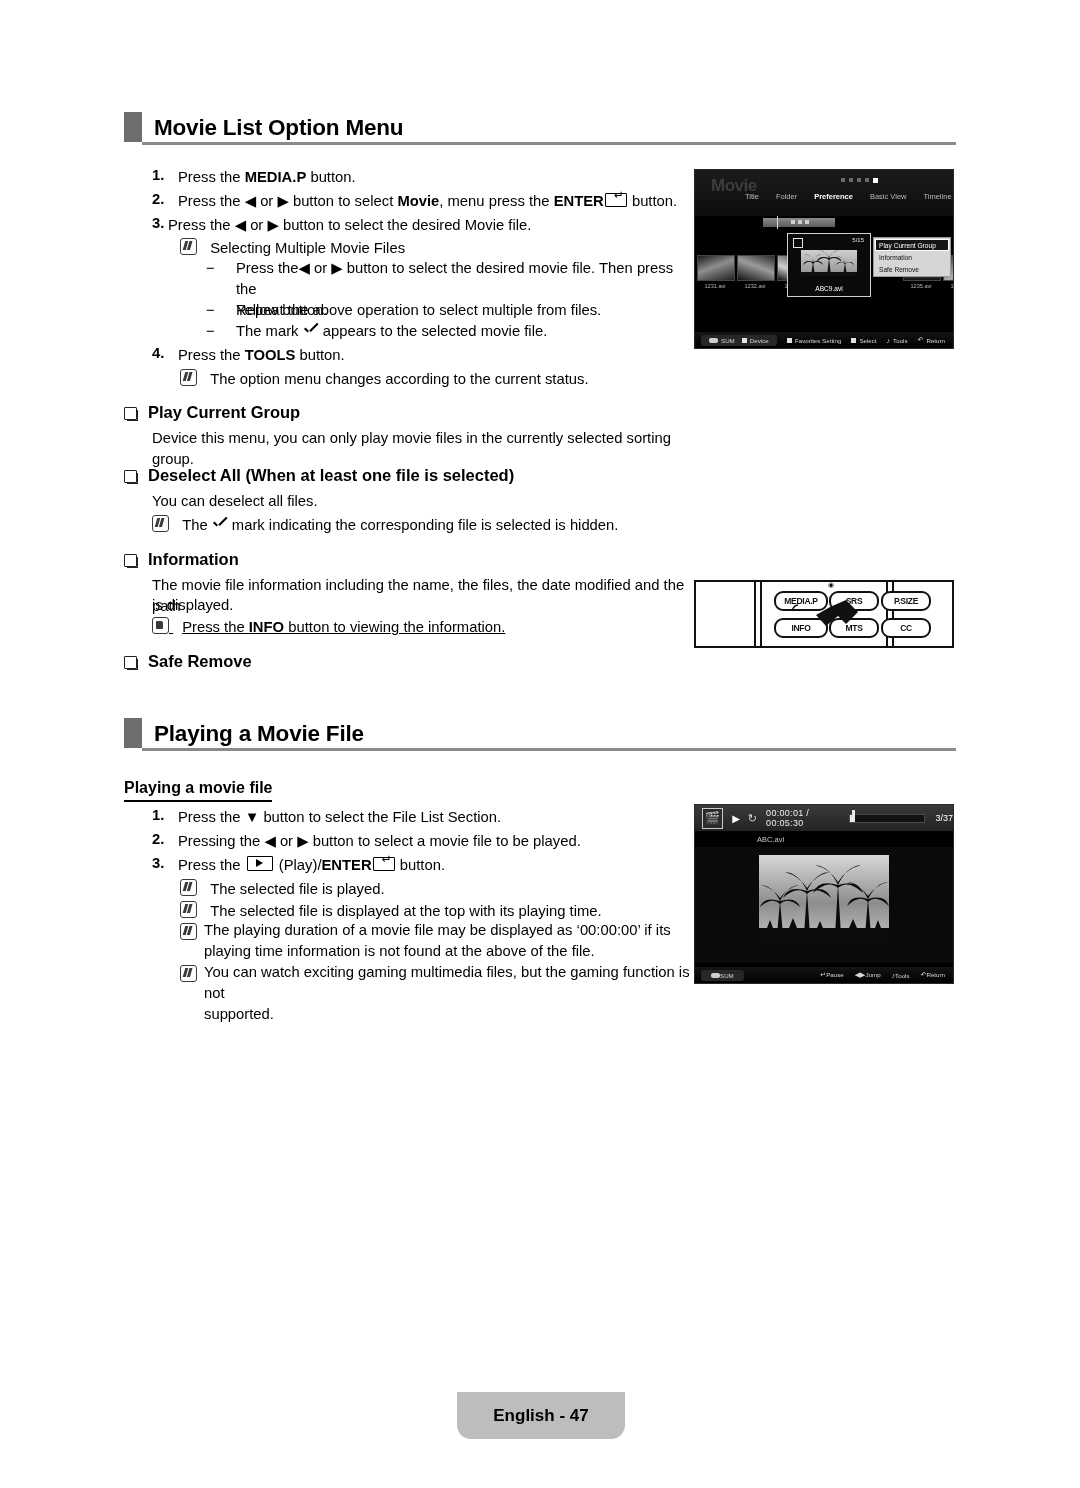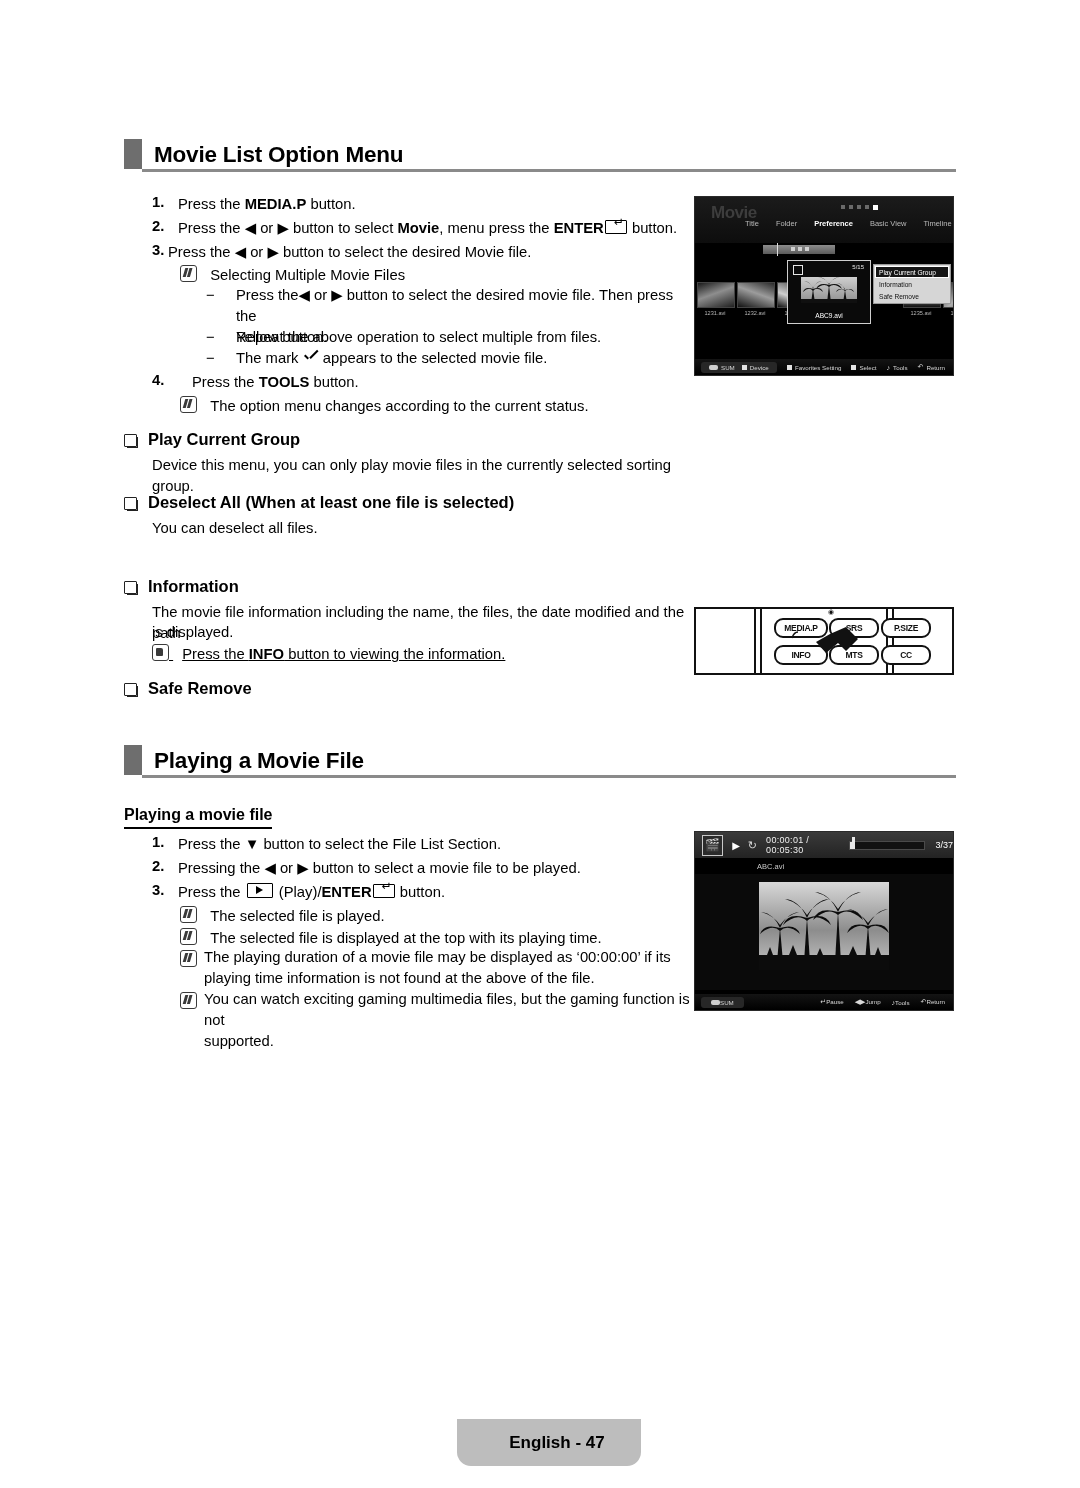"Movie List Option Menu" .page { margin-top: 27px -> none }
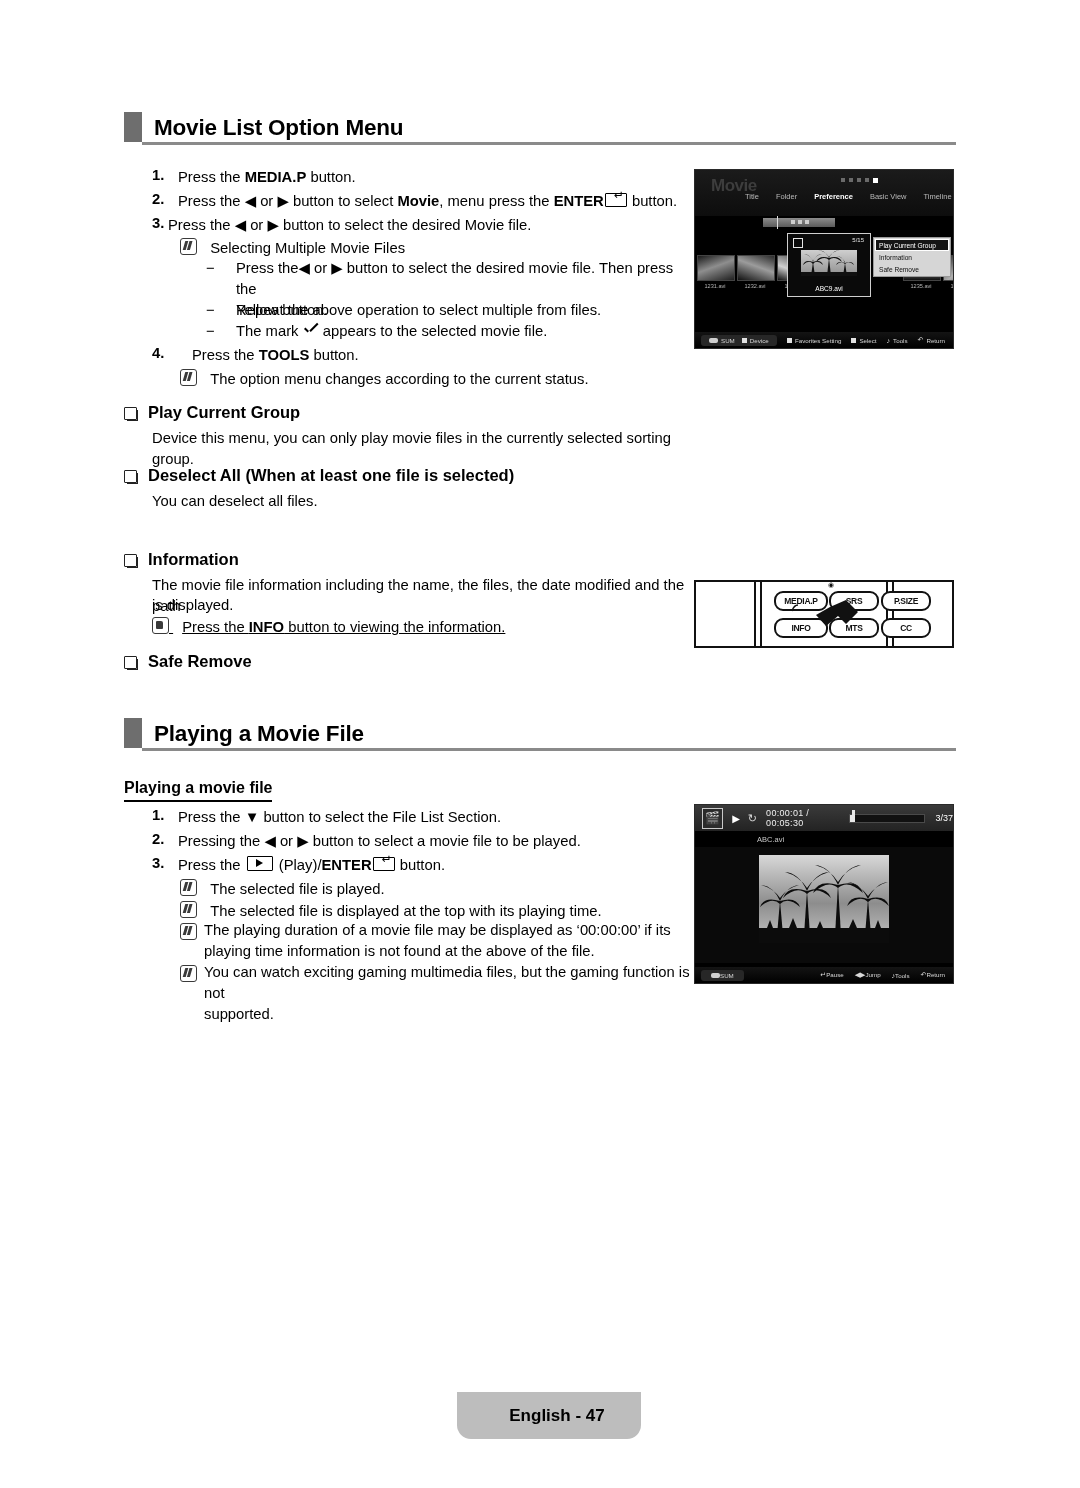"Press the TOOLS button." div.txt { left: 192px -> 178px }
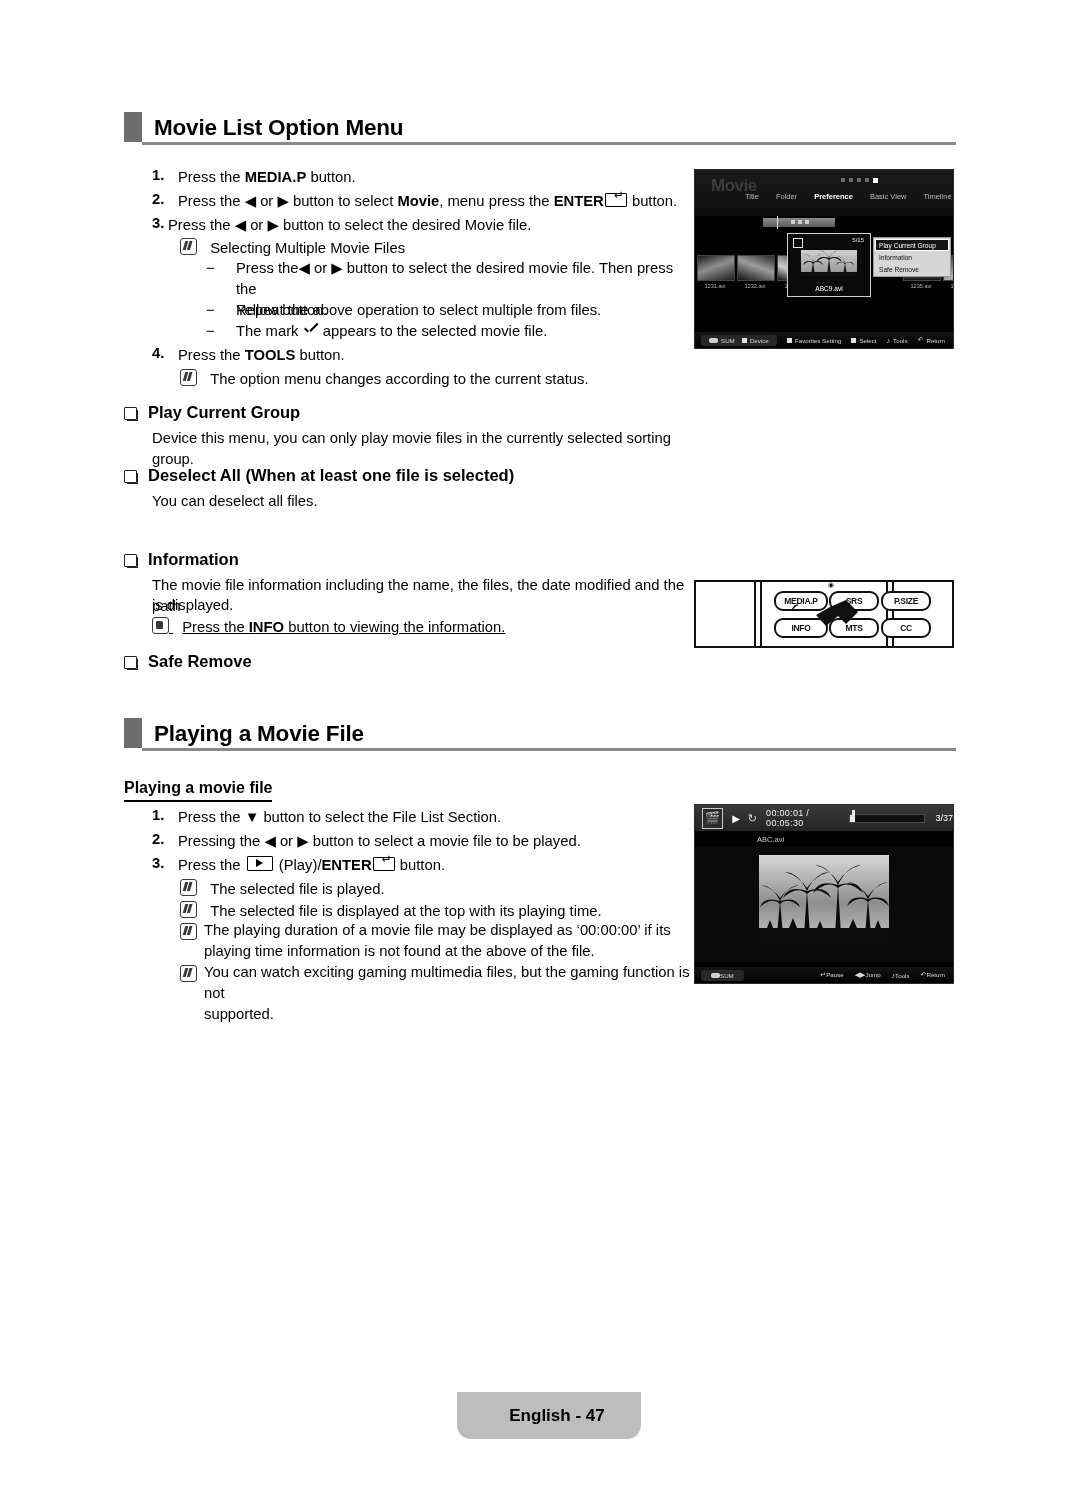"The mark indicating the corresponding" div.txt { html: none -> <div> <span></span> <span>The </span><span></span><span> mark indicating the corresponding file is selected is hidden.</span> </div> }
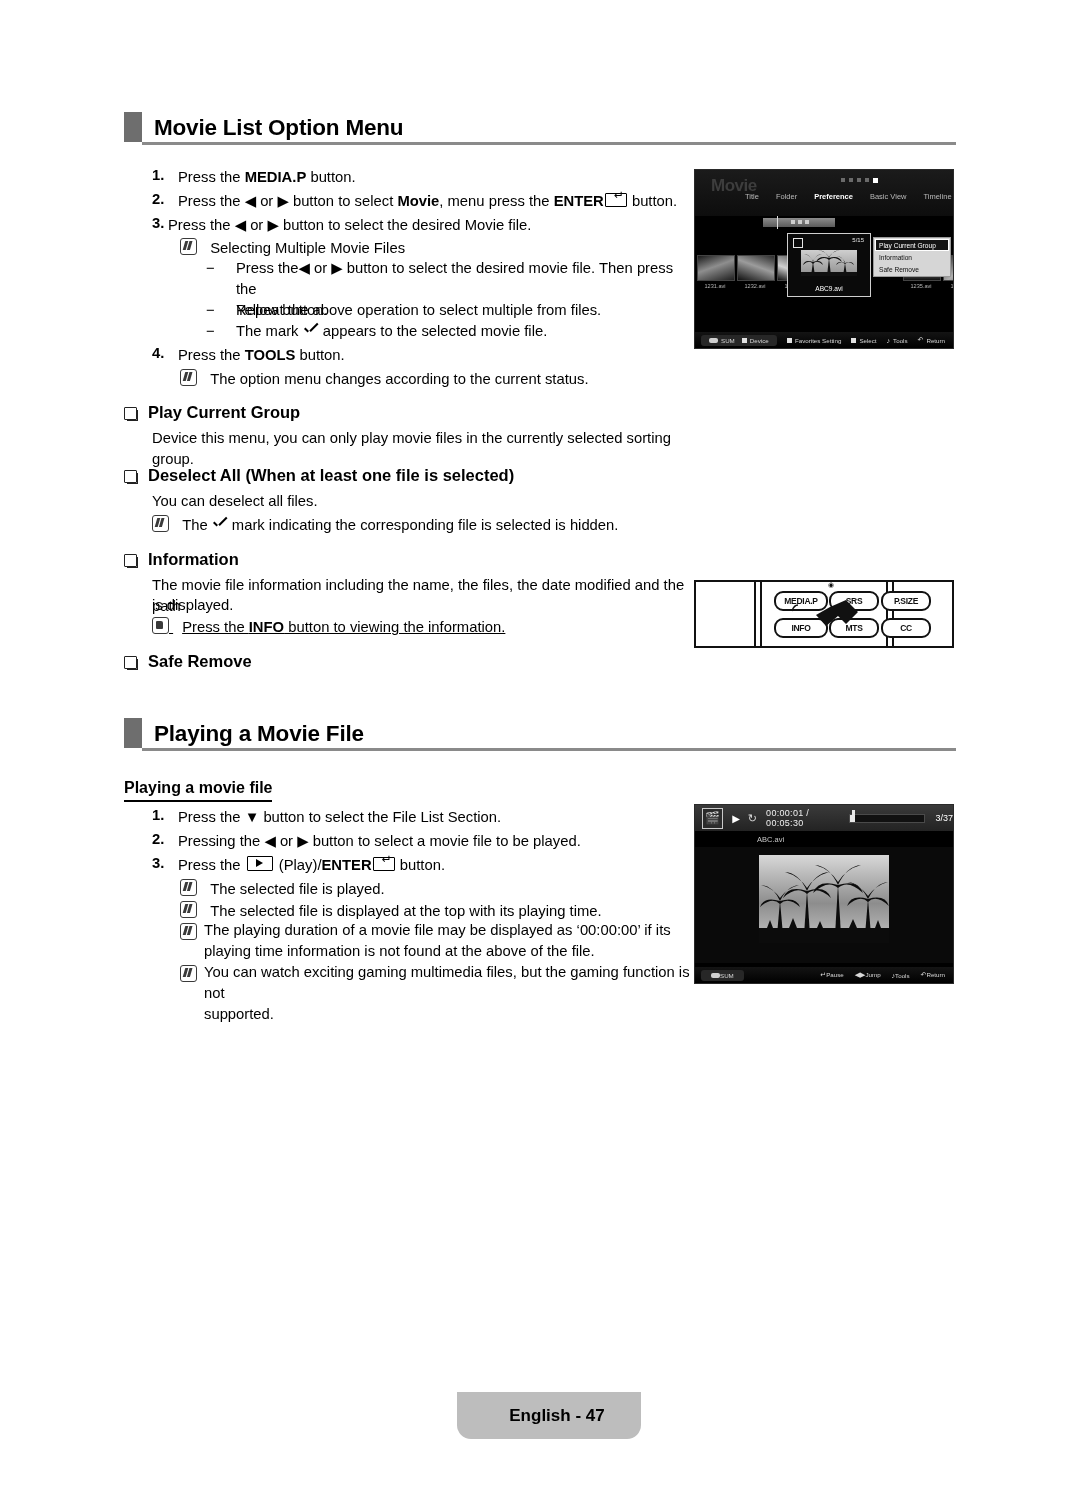"English - 47" div.footer { padding-left: 16px -> none }
